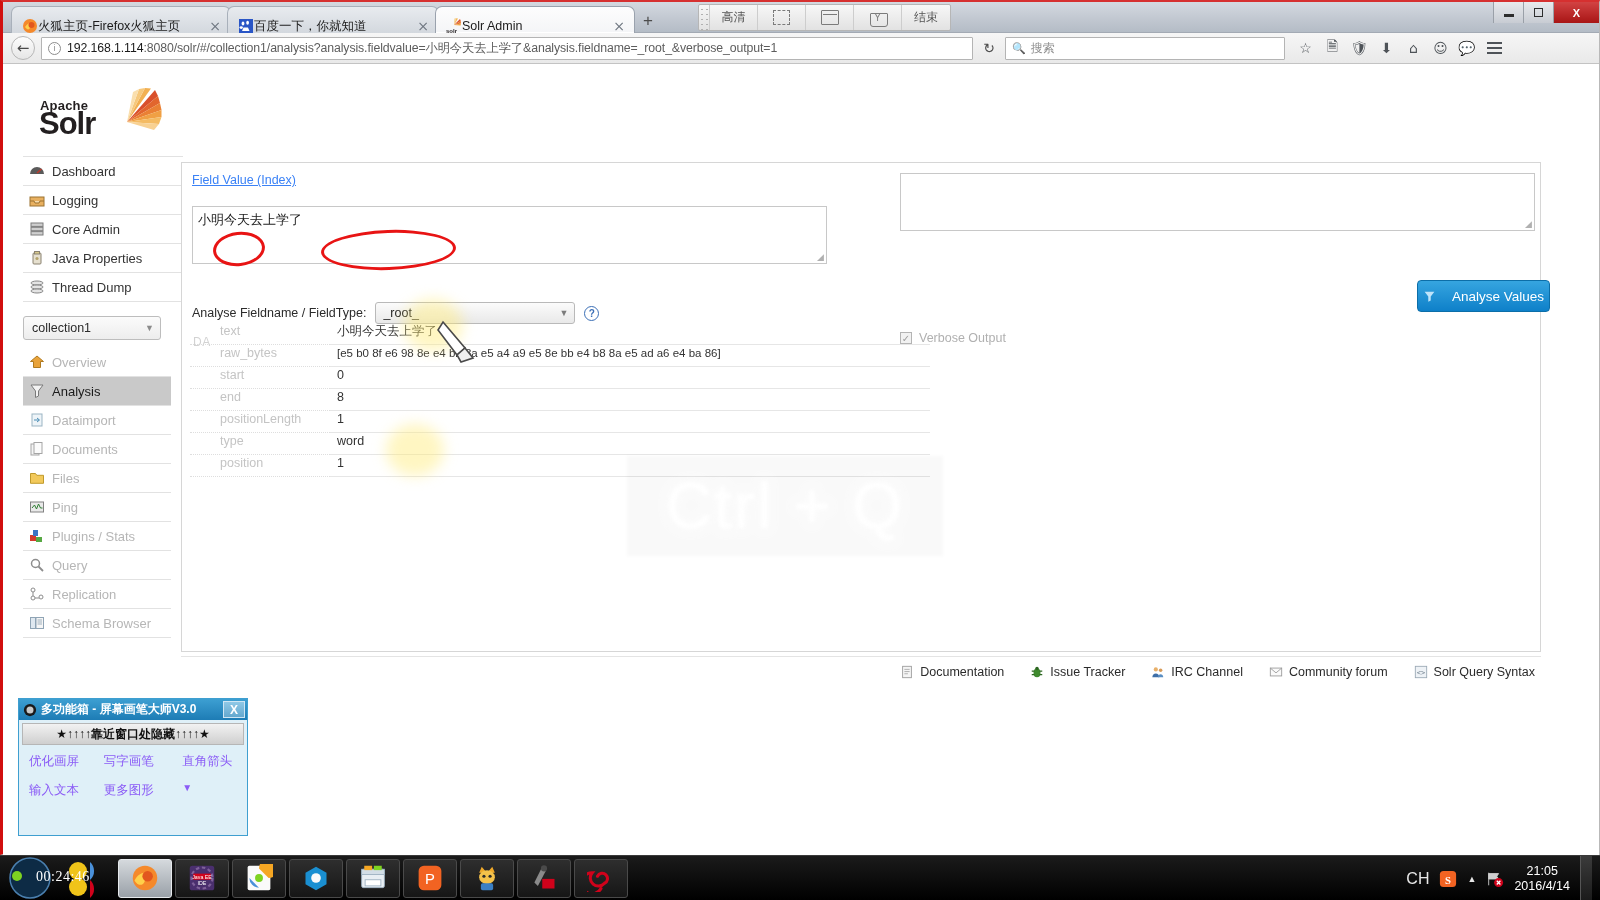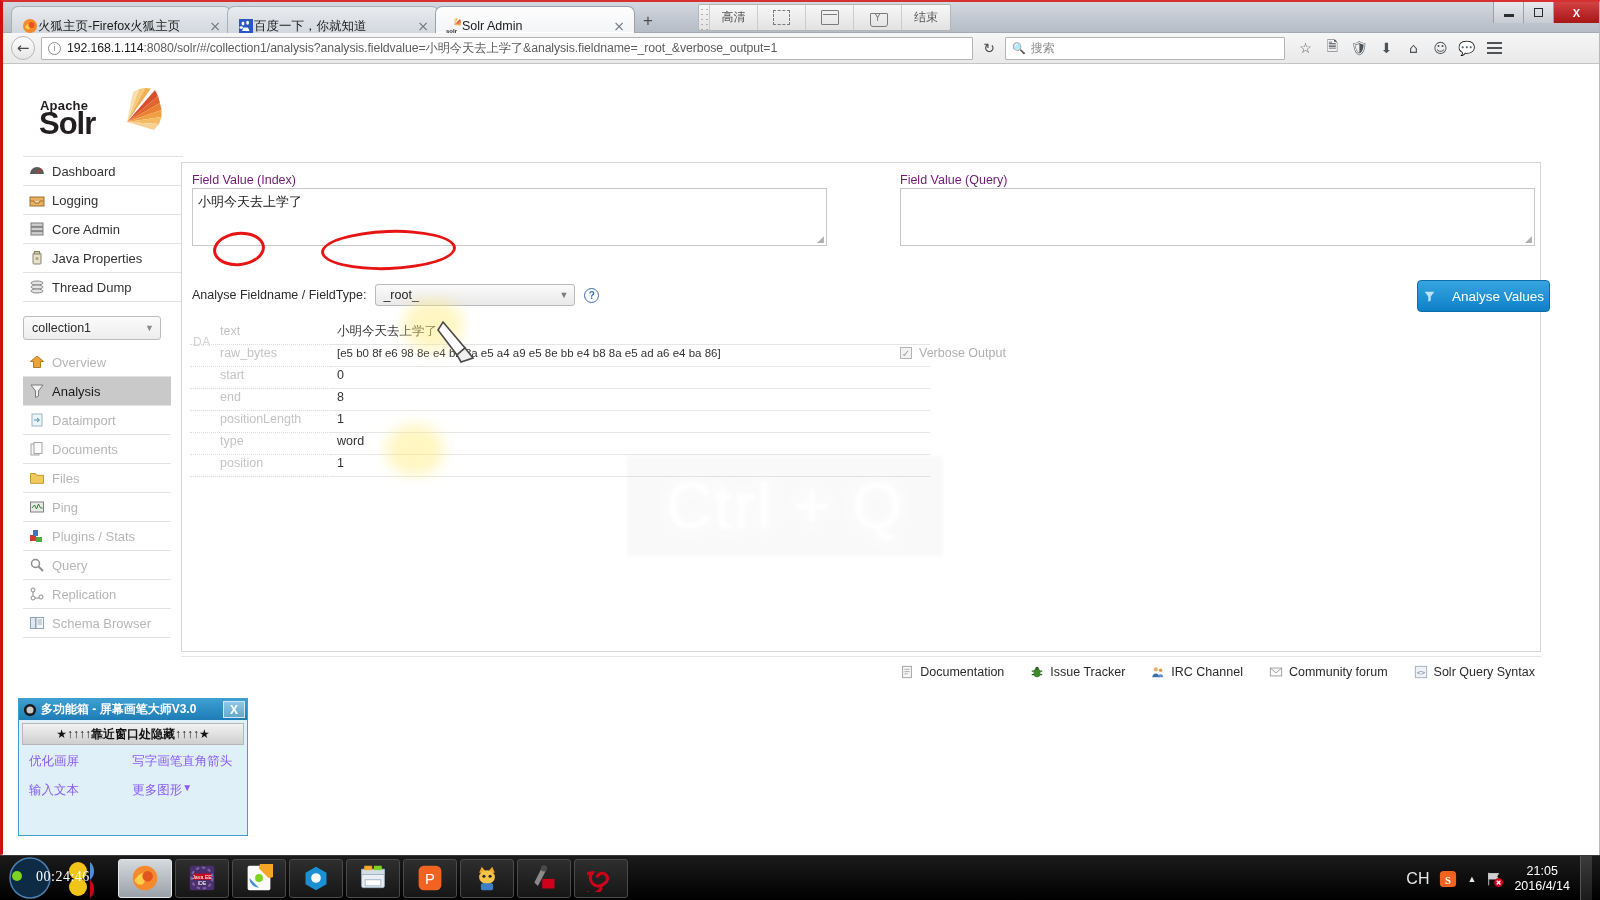"Field Value (Index)" .fieldlabel { color: #701a75 -> #3b82f6; margin-bottom: 1px -> 19px; text-decoration: none -> underline }
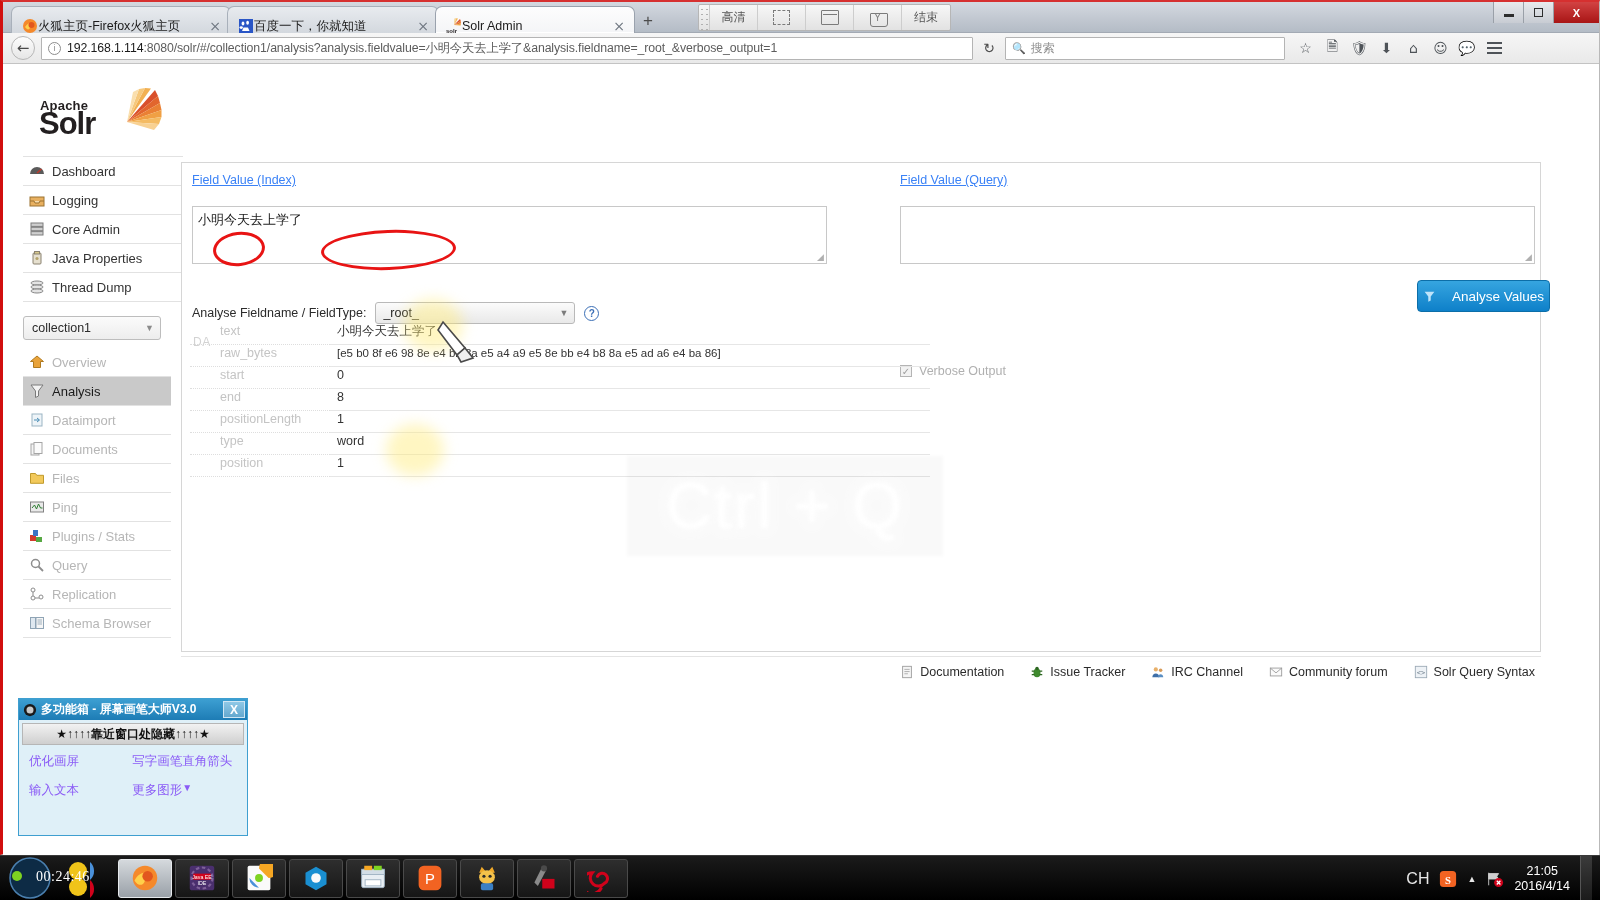"Field Value (Query)" div.fieldlabel { html: <div>Field Value (Query)</div> -> none }
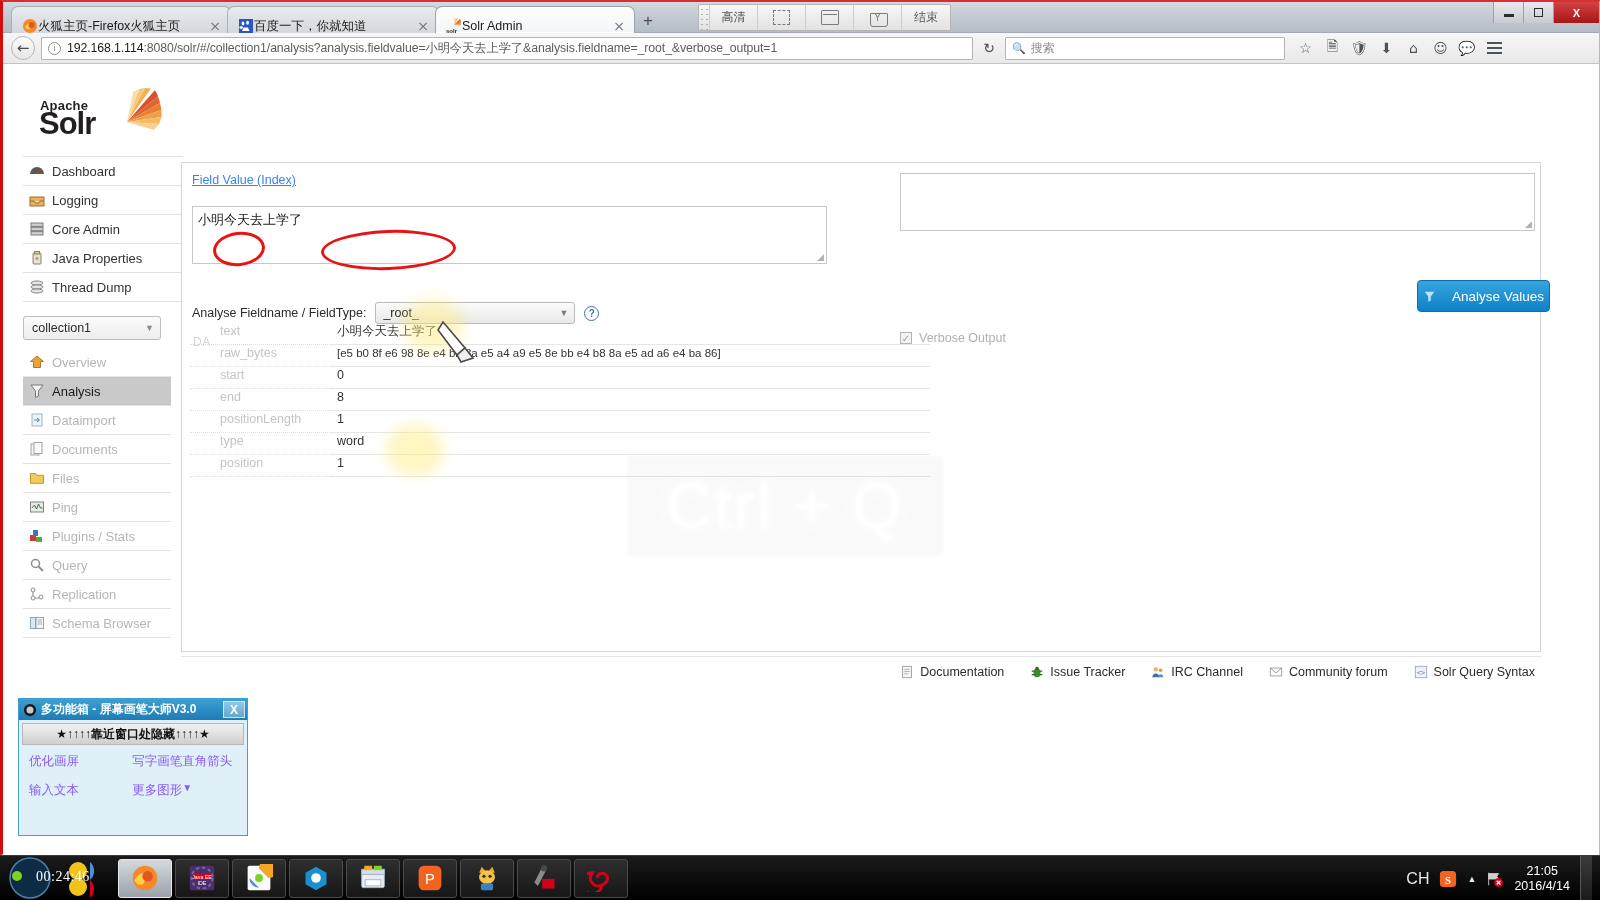"写字画笔" .twcell.c2 { text-align: right -> none }
